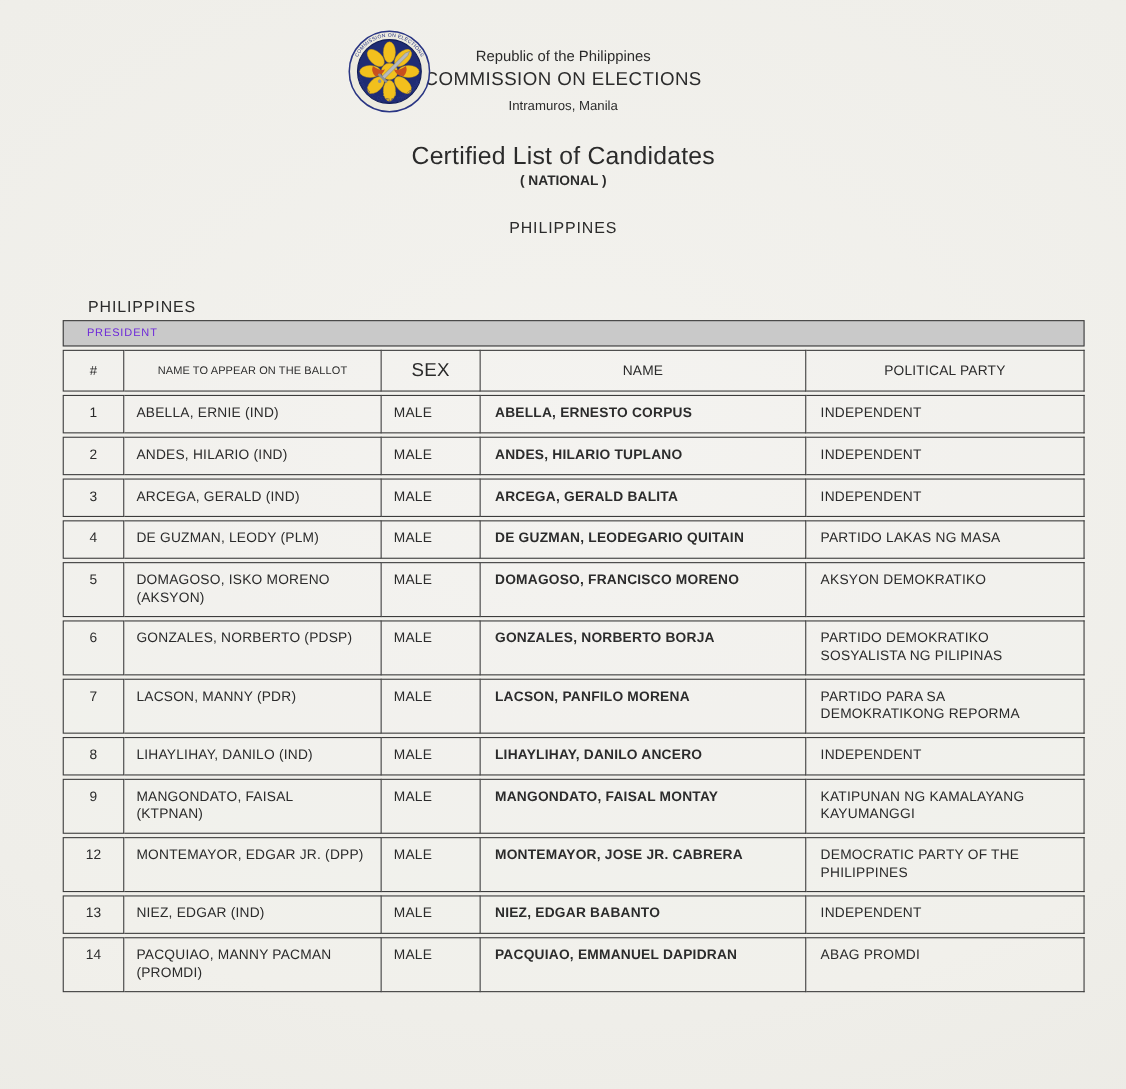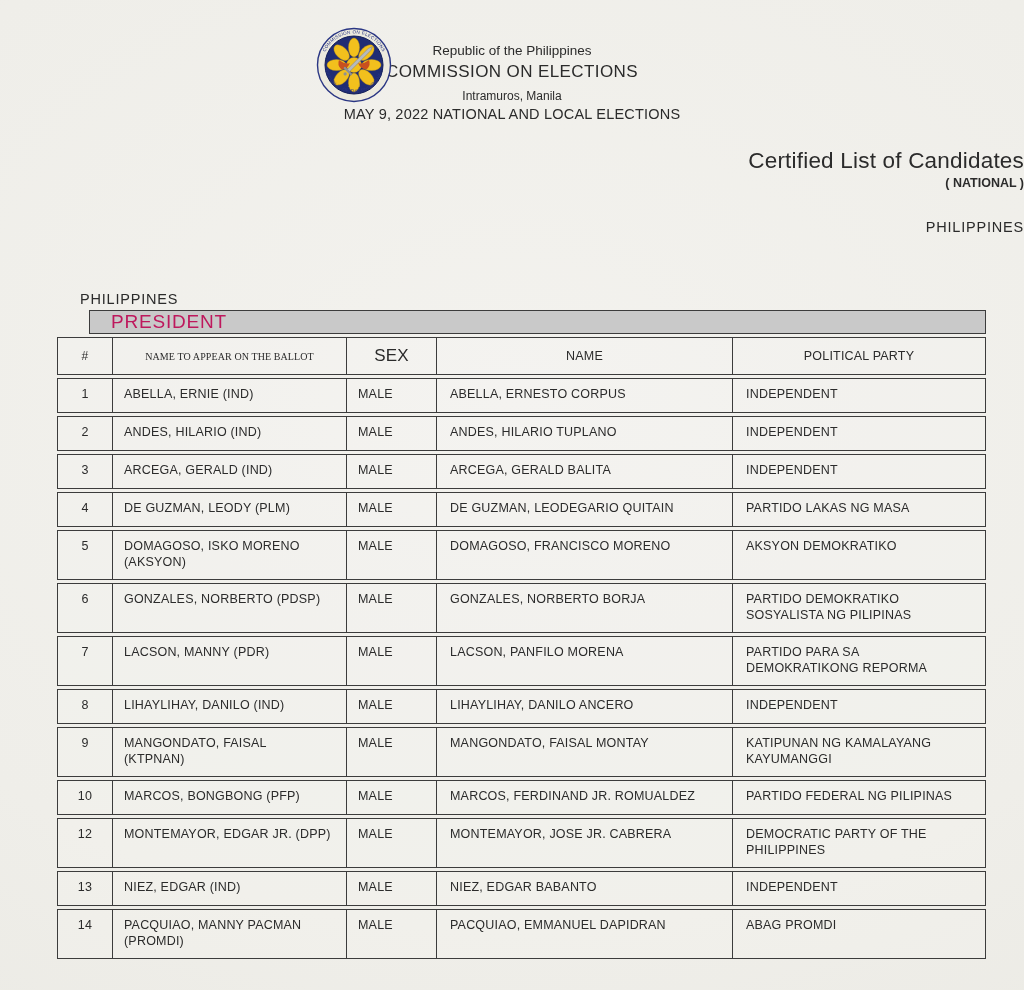"MAY 9, 2022 NATIONAL AND" div.hdr-election { html: <div>MAY 9, 2022 NATIONAL AND LOCAL ELECTIONS</div> -> none }
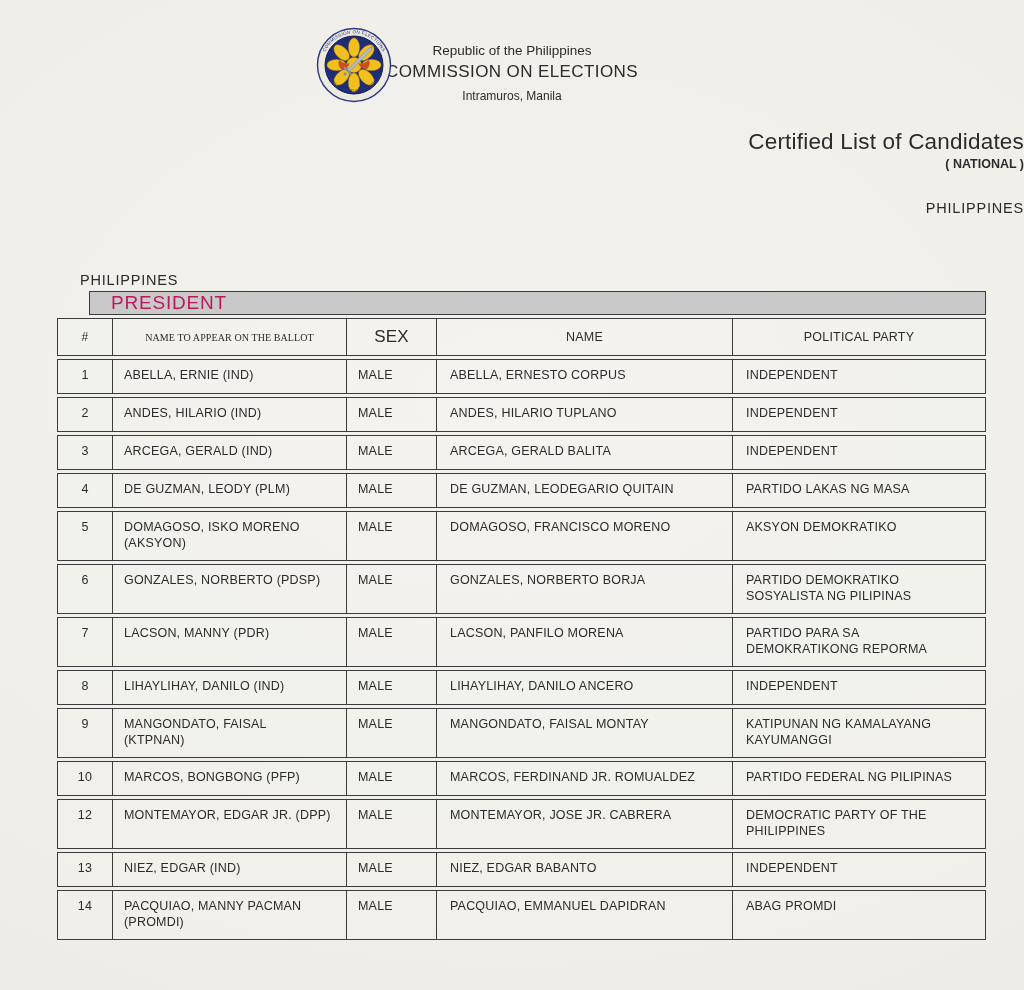"Certified List of Candidates" .doc-title { text-align: right -> center }
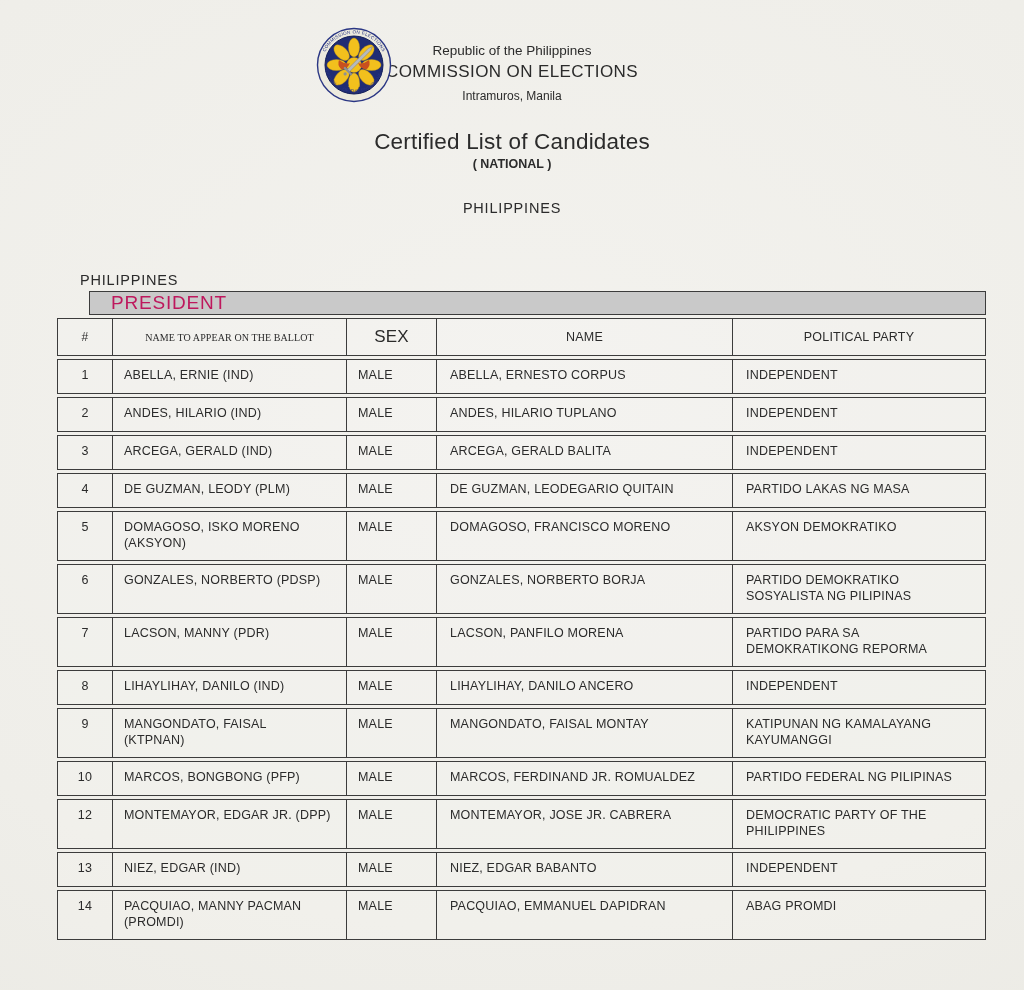"PRESIDENT" .president-bar { color: #be185d -> #6d28d9; font-size: 19px -> 10px; margin-left: 32px -> none }
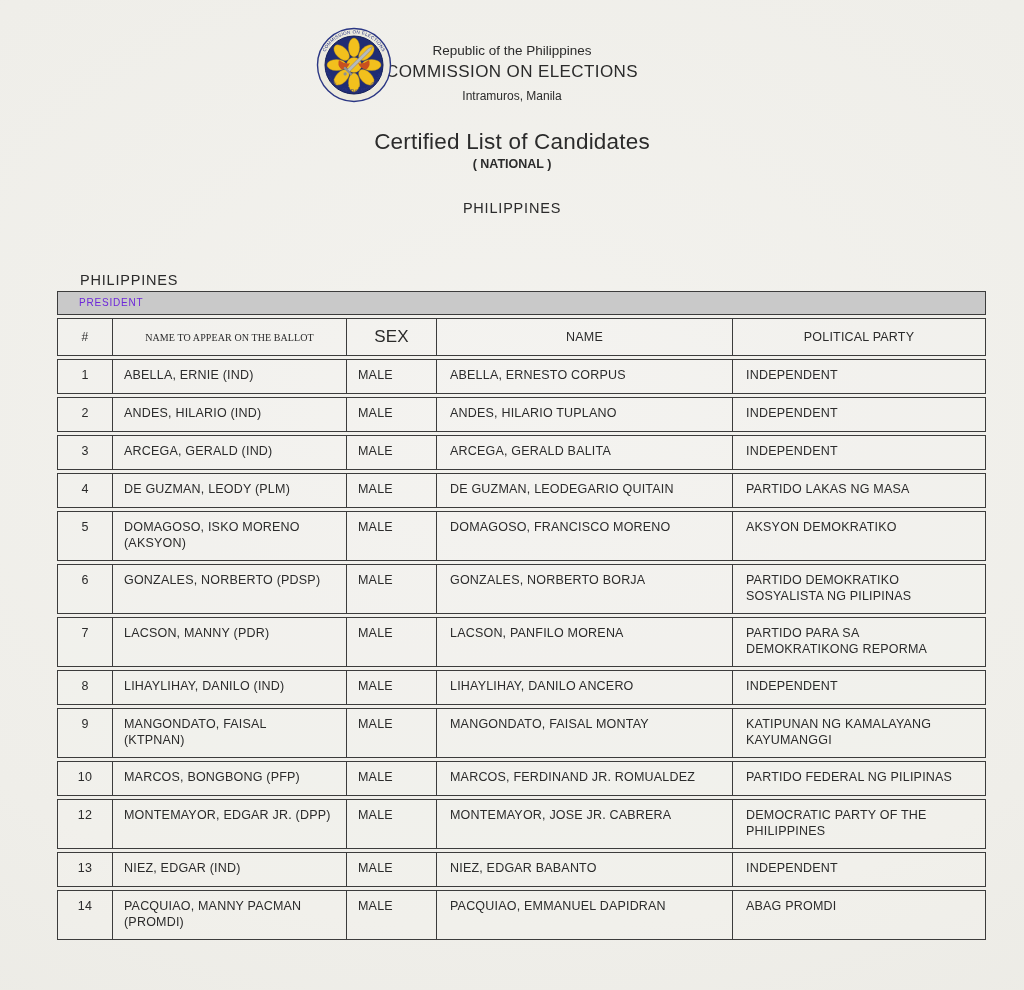"NAME TO APPEAR ON THE" th.h-ballot { font-family: Liberation Serif, serif -> none }
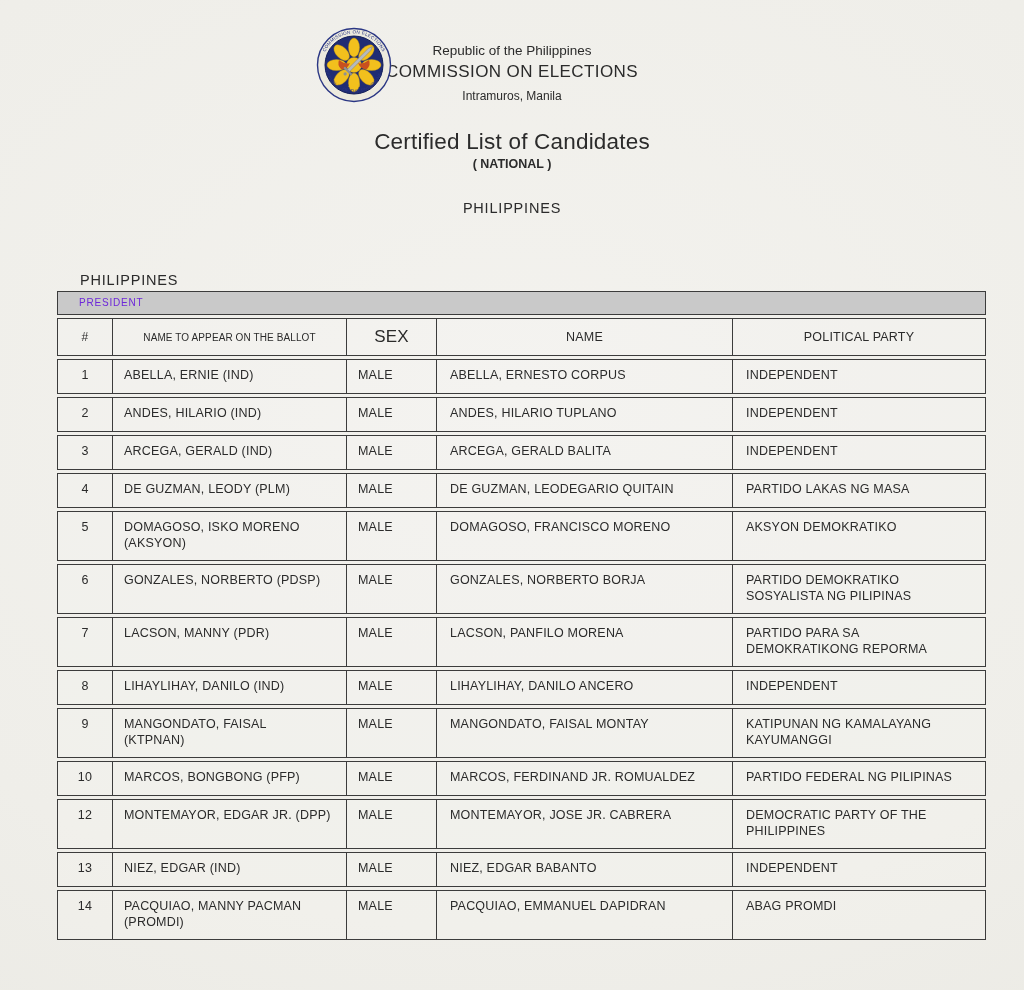"ABELLA, ERNESTO CORPUS" td.c-name { font-weight: none -> bold }
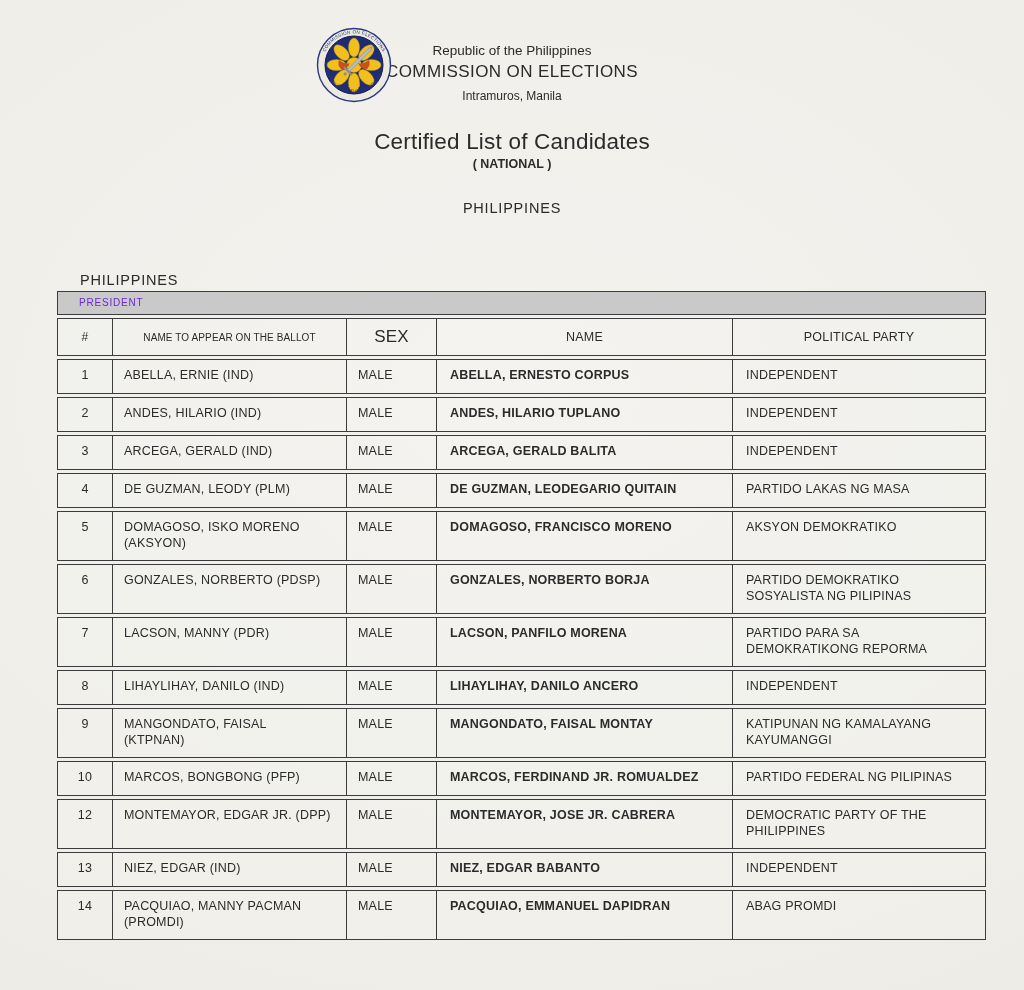"10" tr { html: <tr> <td>10</td> <td>MARCOS, BONGBONG (PFP)</td> <td>MALE</td> <td>MARCOS, FERDINAND JR. ROMUALDEZ</td> <td>PARTIDO FEDERAL NG PILIPINAS</td> </tr> -> none }
